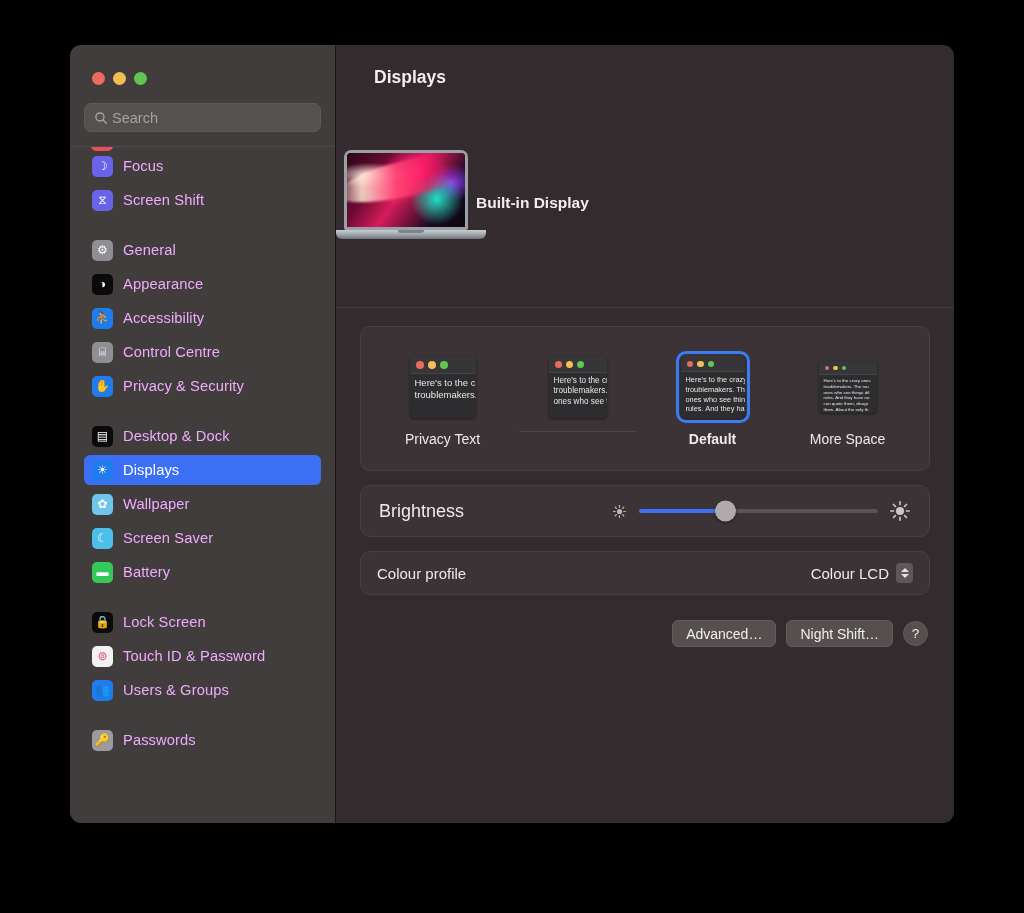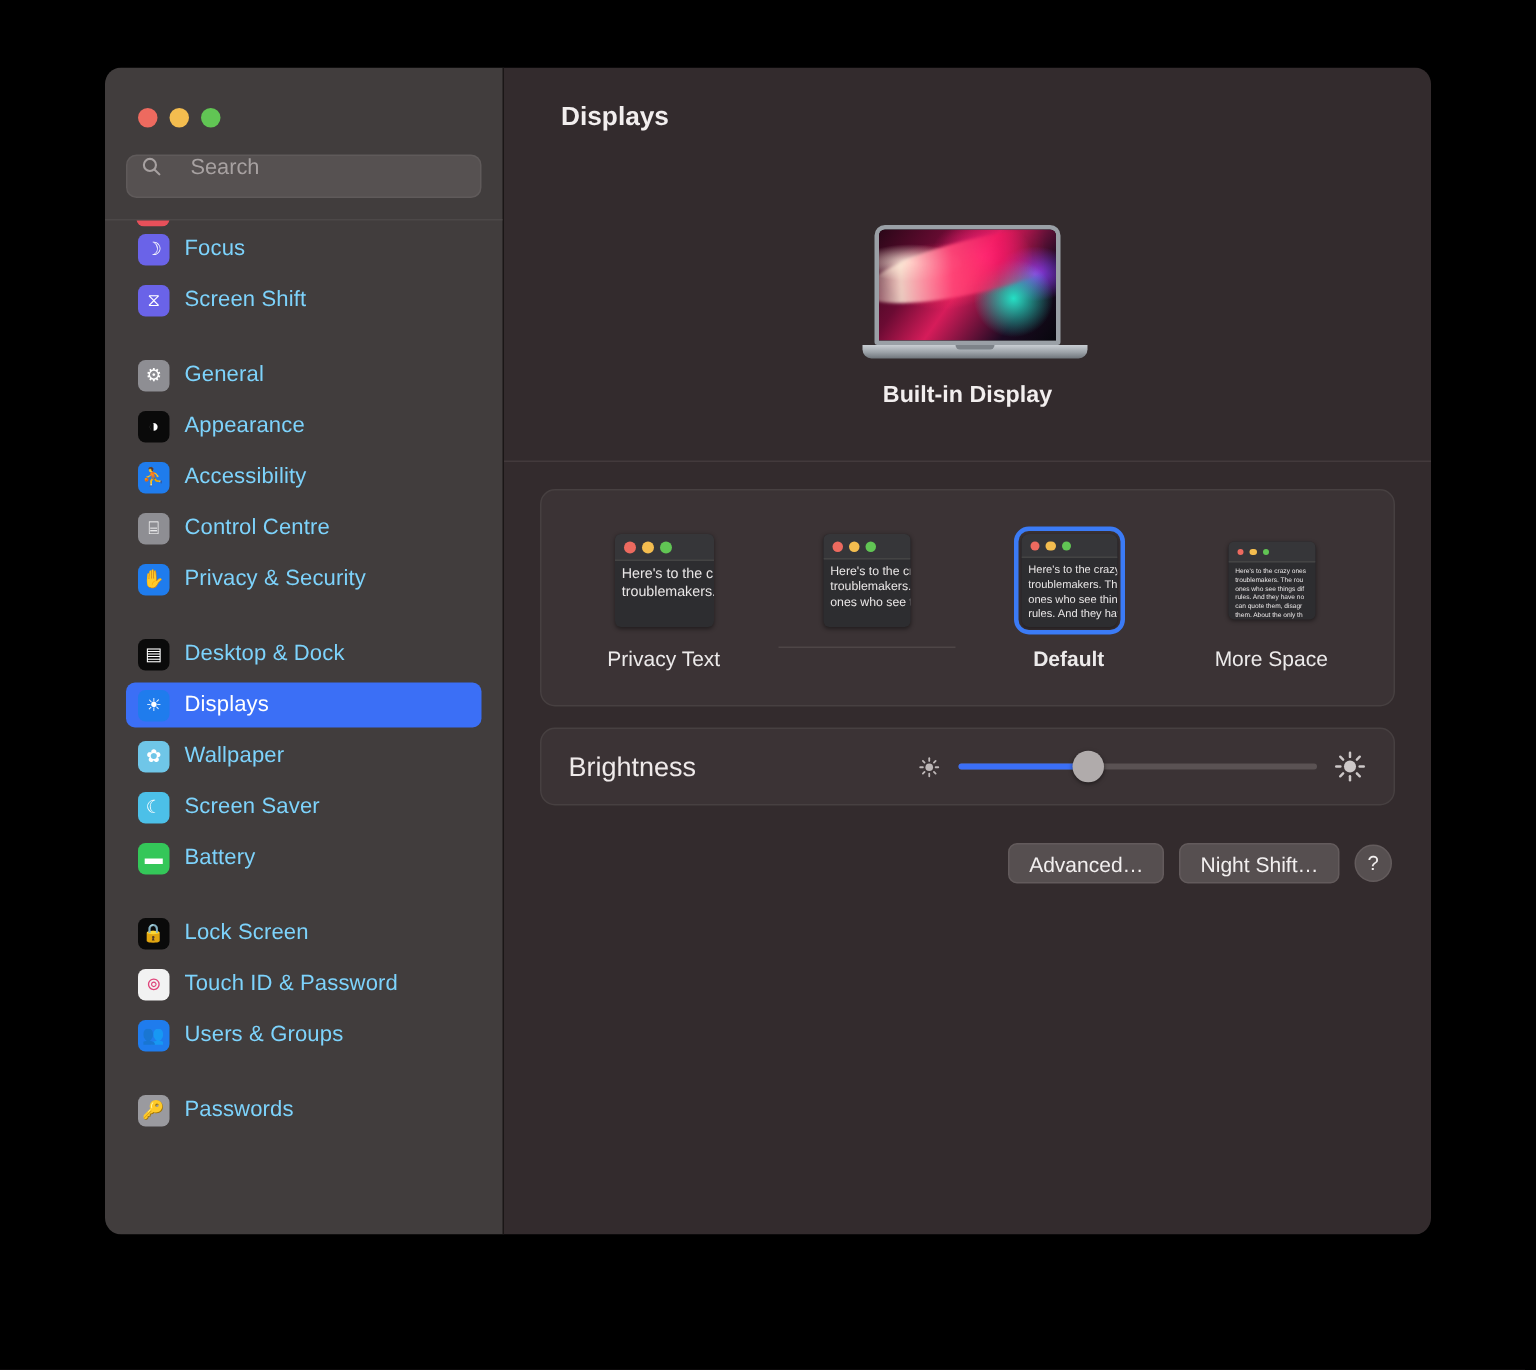"Search" .search { align-items: none -> center; gap: 19px -> 4px }
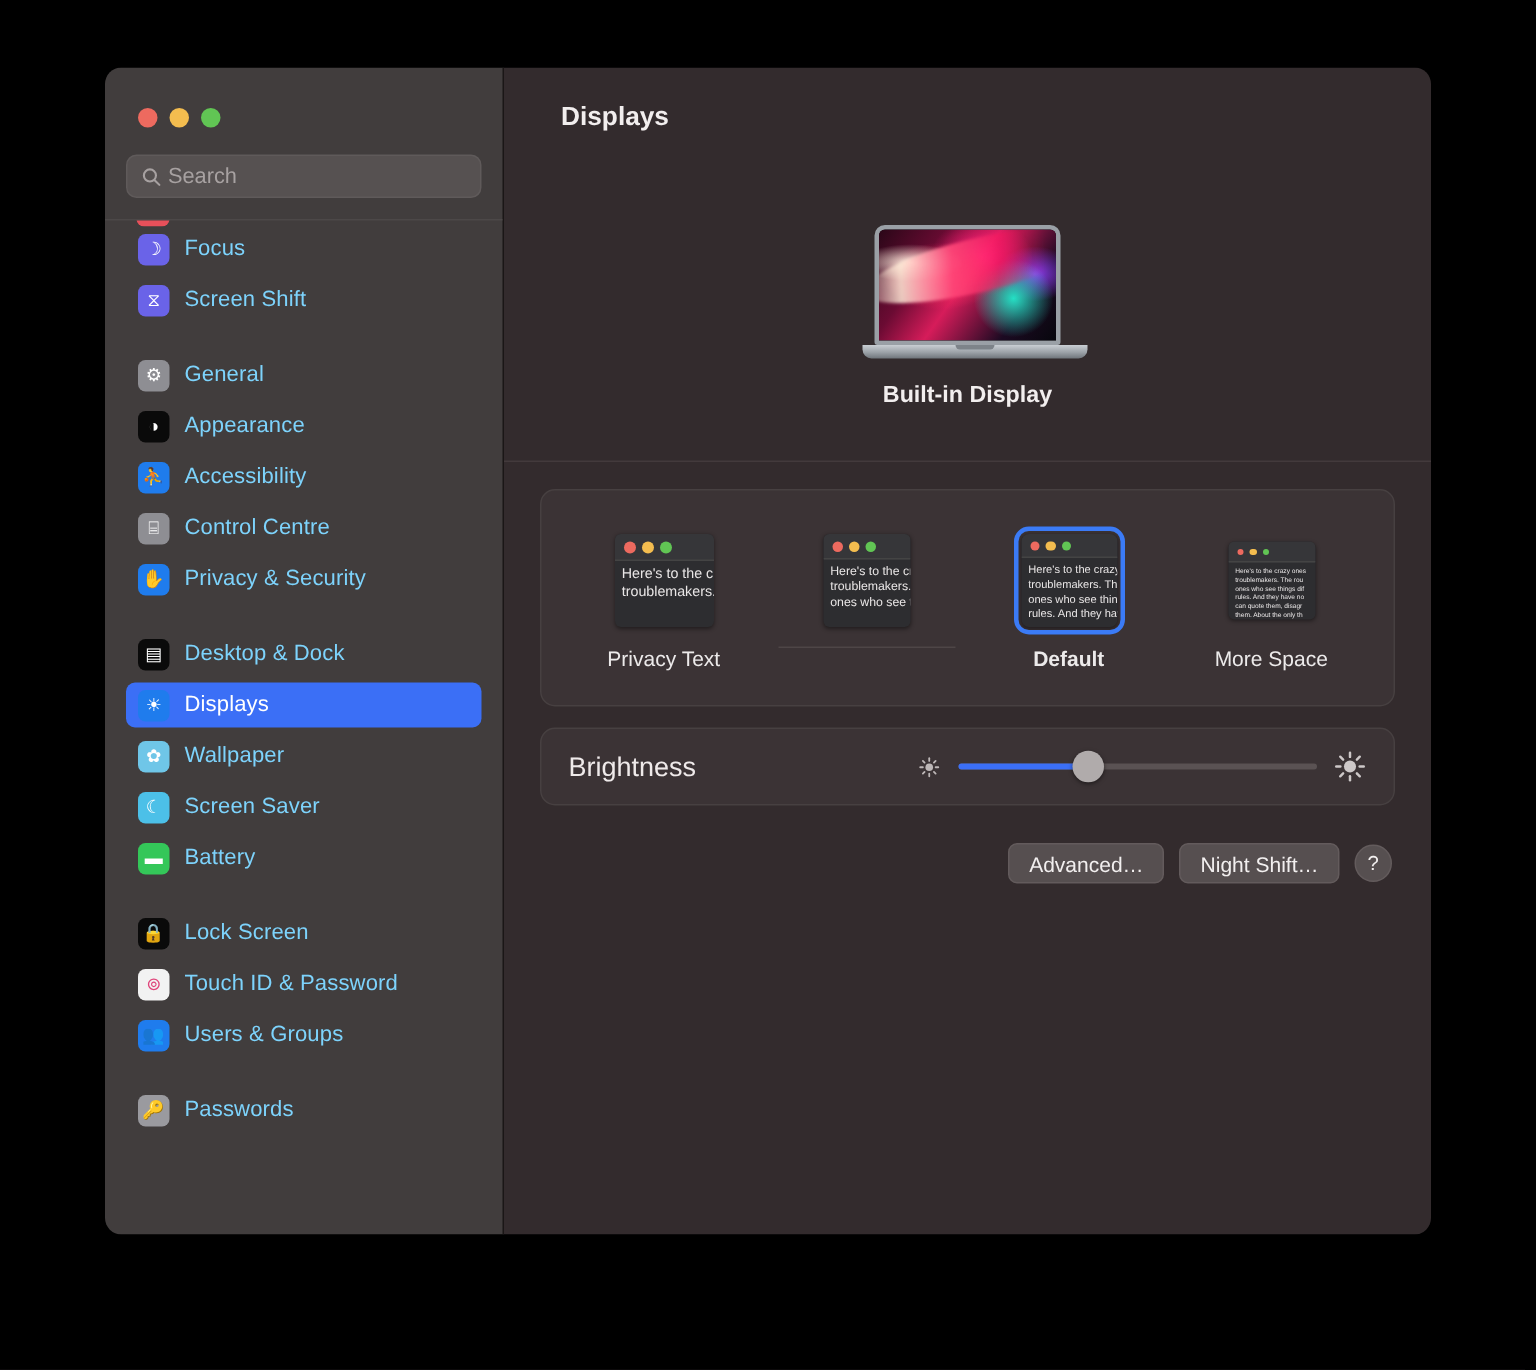"Focus" .sb-label { color: #7dd3fc -> #f0abfc }
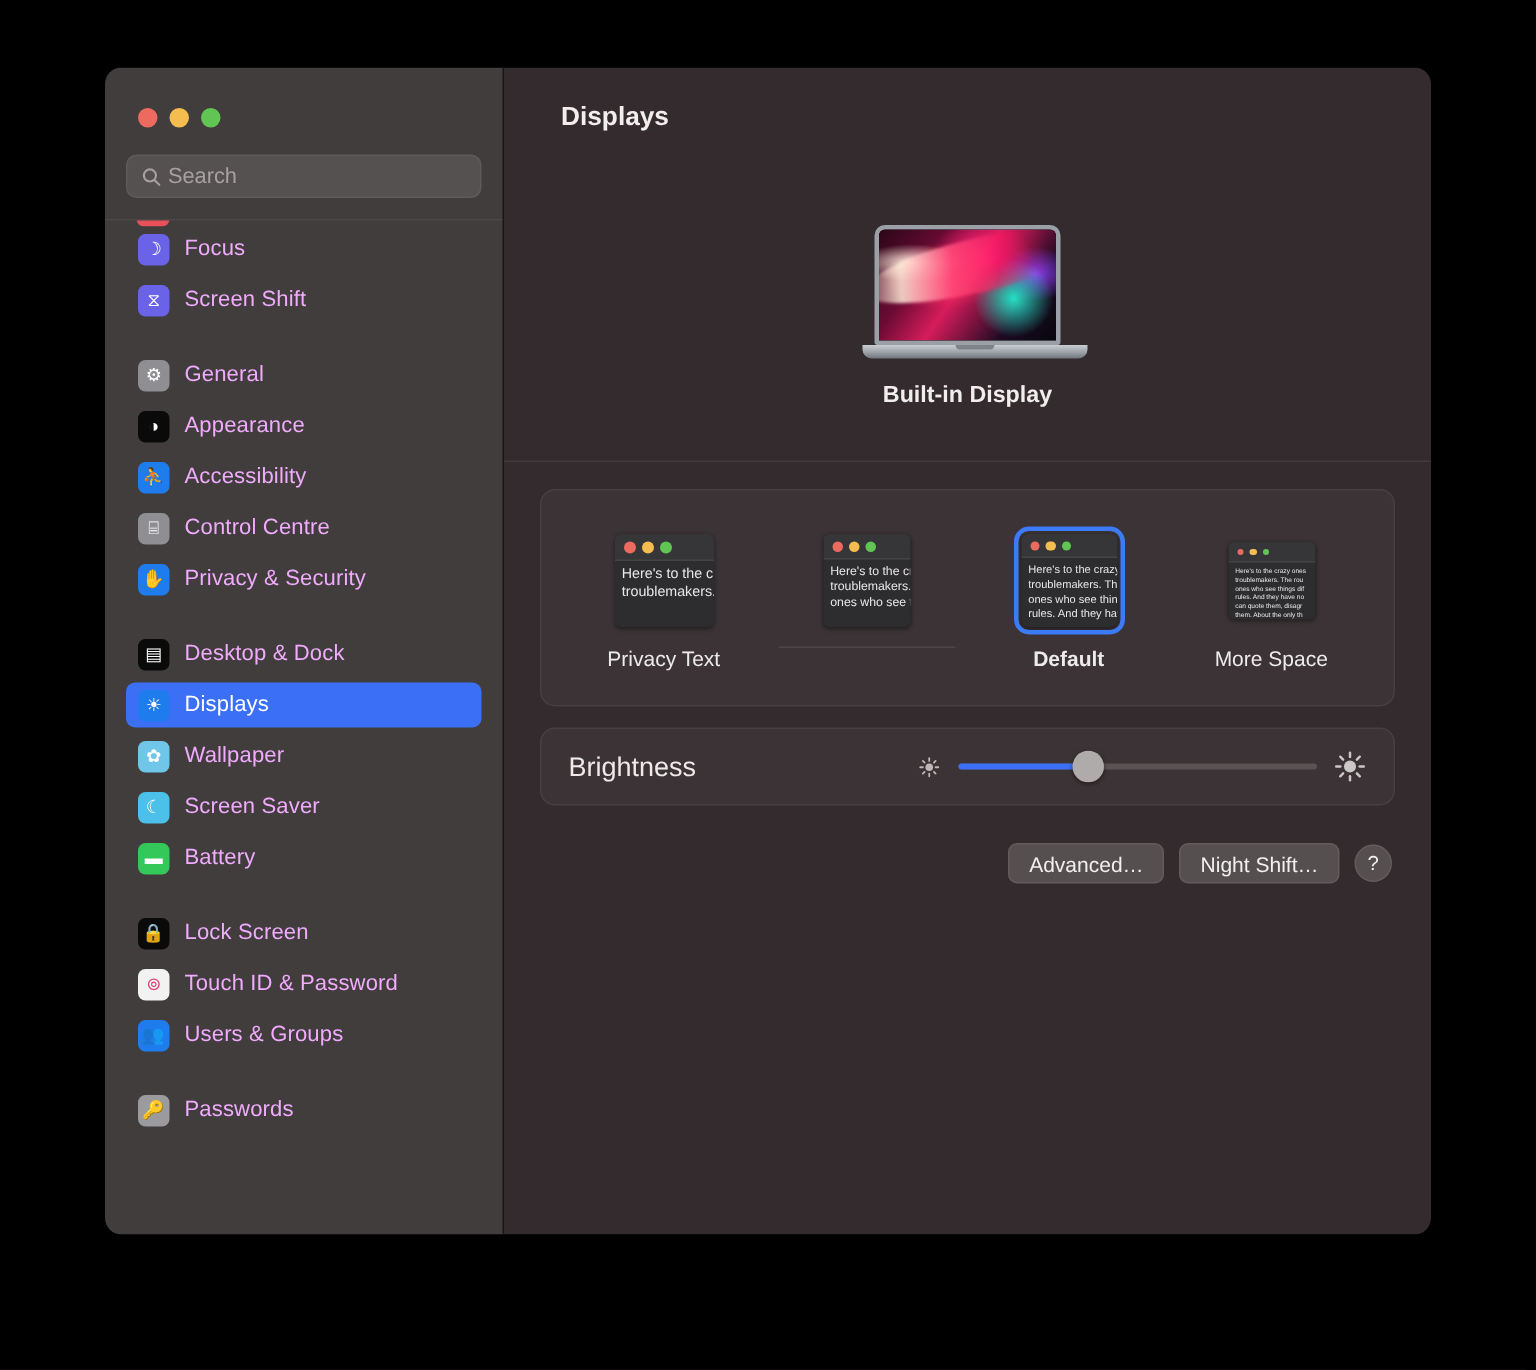"Built-in Display" .mac-wrap { flex-direction: column -> none }
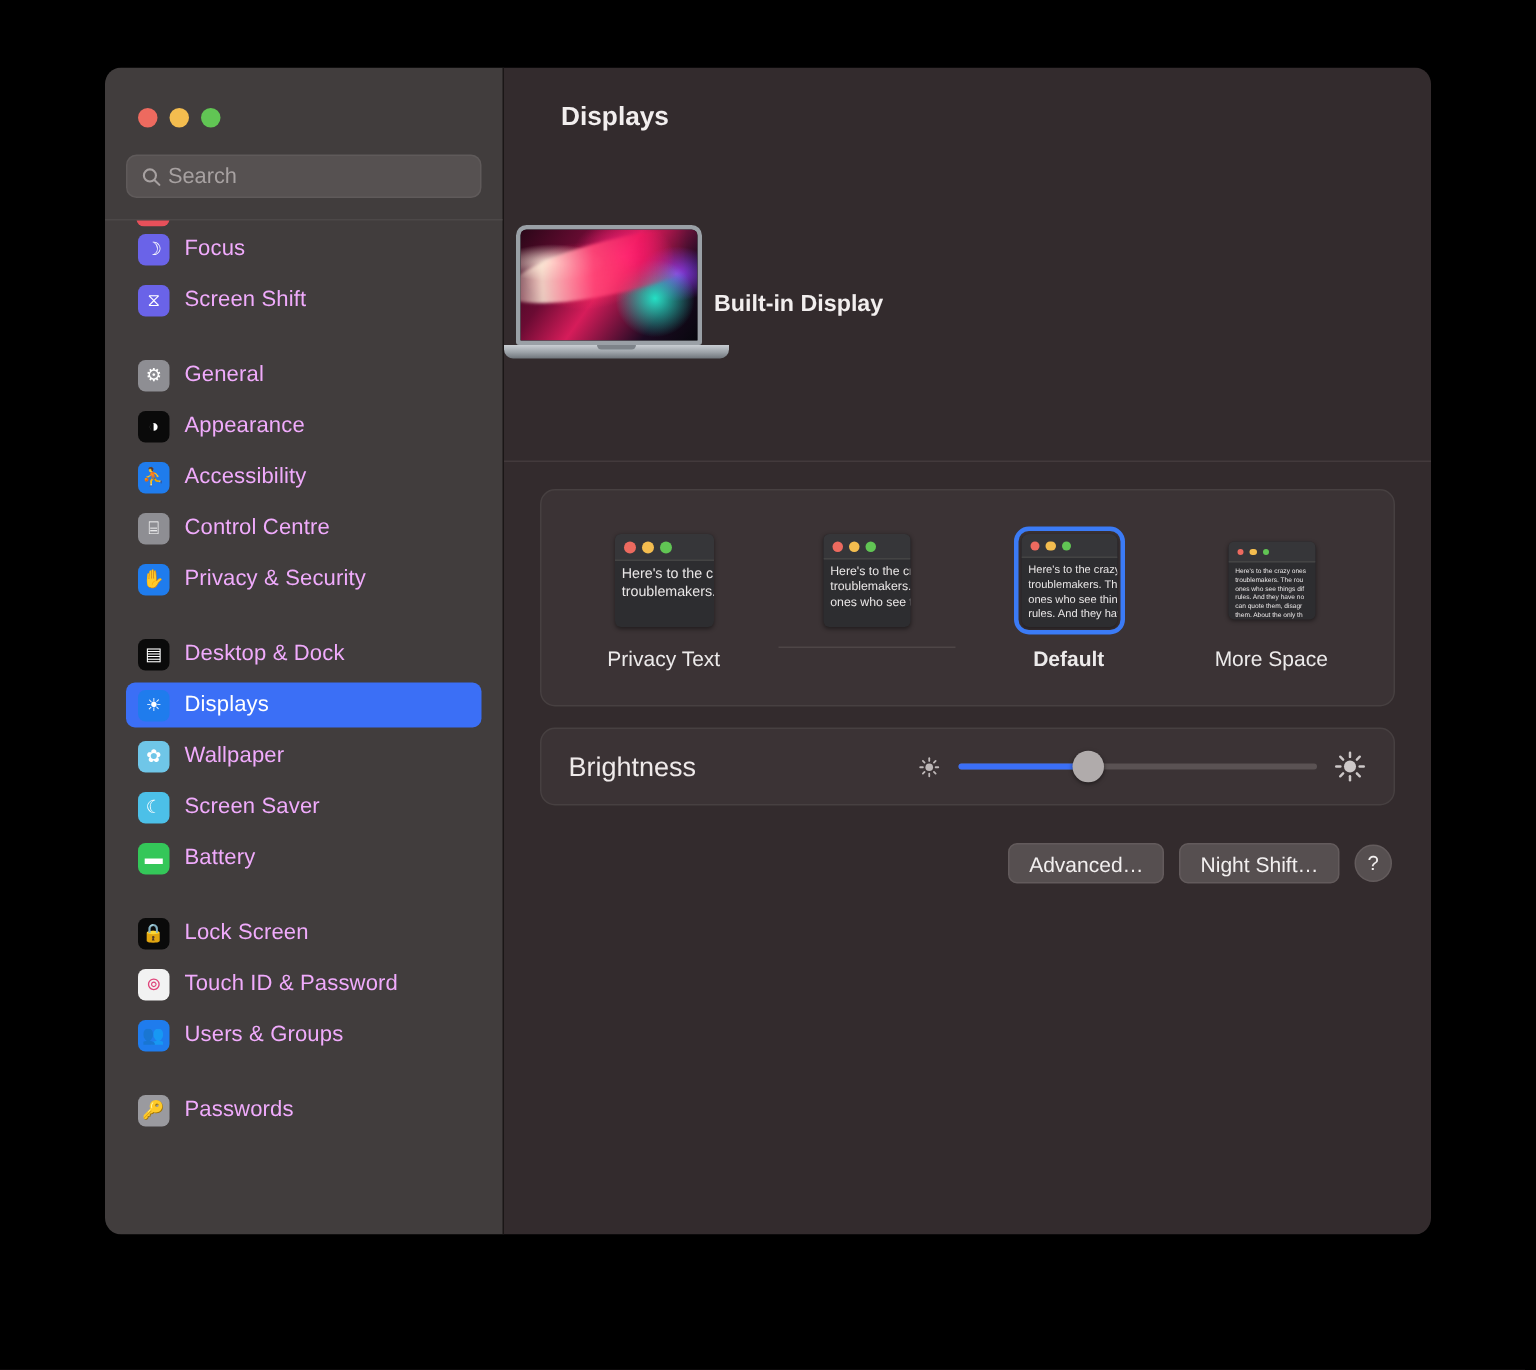"Colour profile" div.card { html: none -> <div> <div>Colour profile</div> <div> <span>Colour LCD</span> <span> <span></span> <span></span> </span> </div> </div> }
